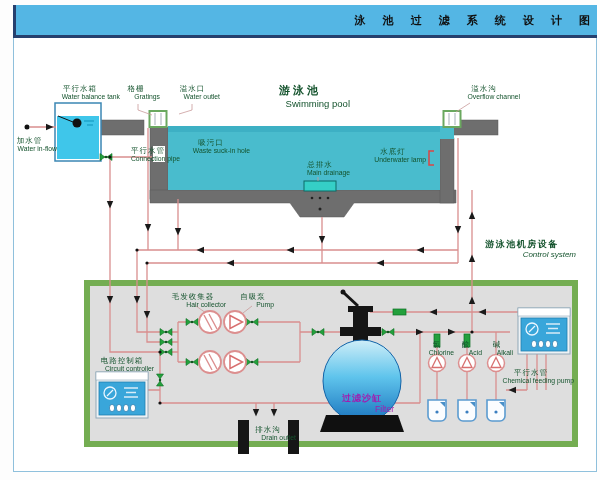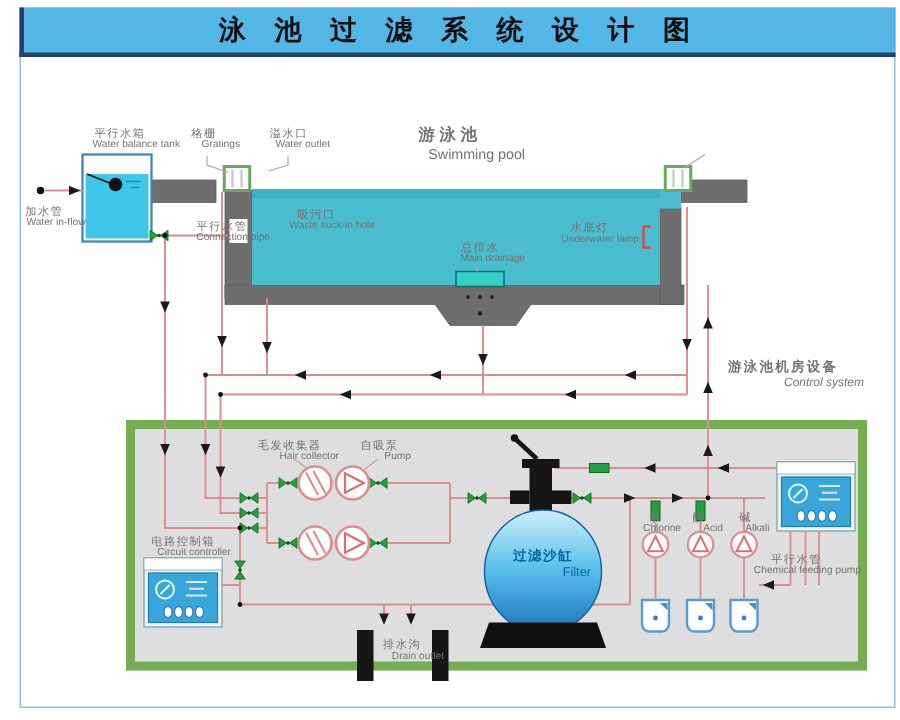"泳 池 过 滤 系" .titlebar { font-size: 18px -> 11px; justify-content: center -> flex-end }
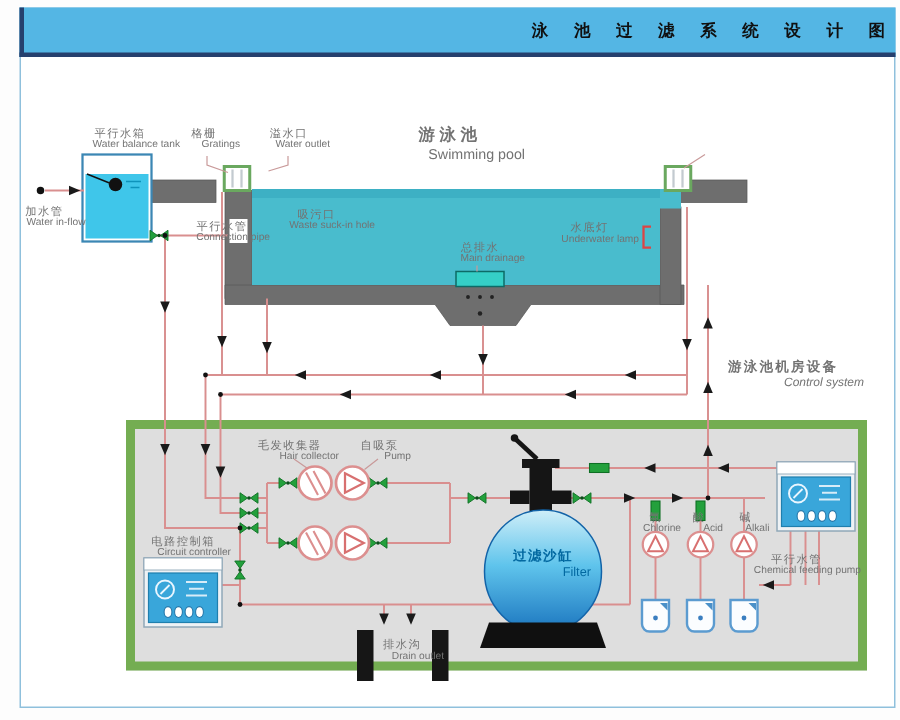"平行水箱" .lbl { color: #737373 -> #14532d }
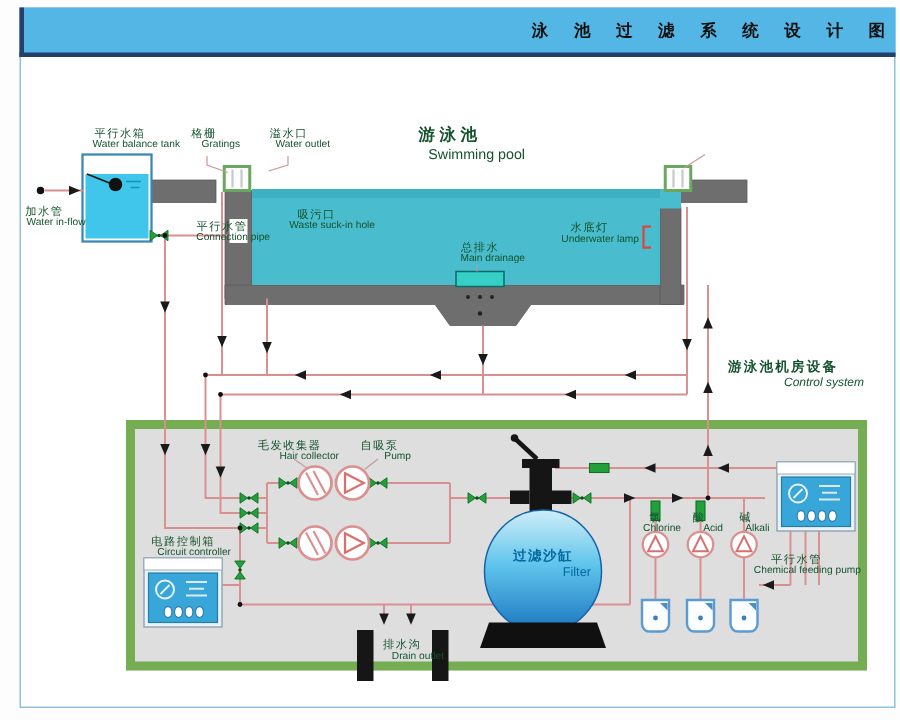"溢水沟" div.lbl { html: none -> <div> <span>溢水沟</span> <span>Overflow channel</span> </div> }
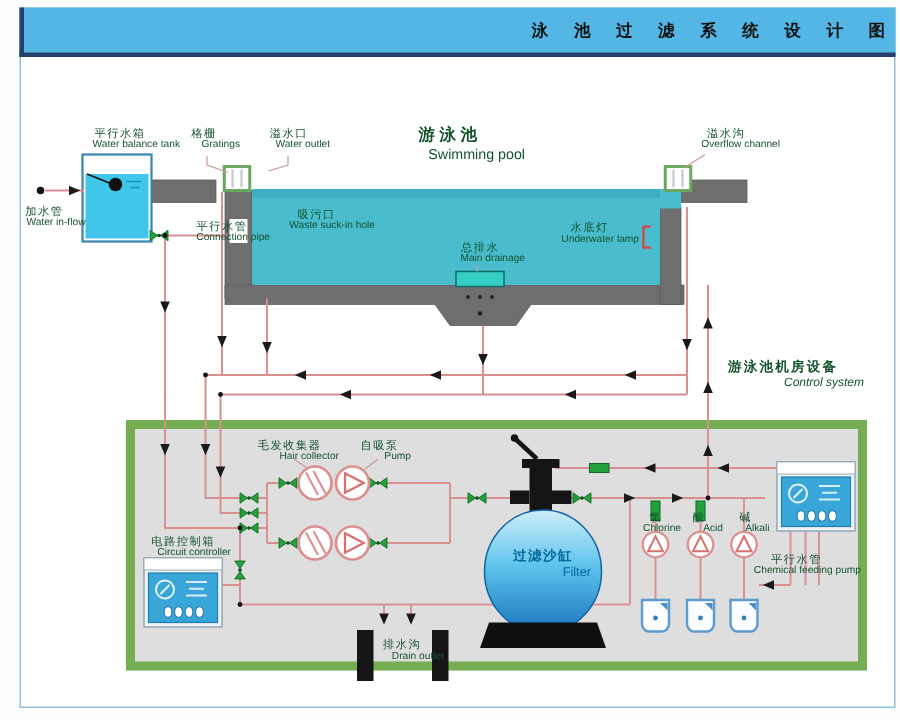"过滤沙缸" .lbl.white { color: #0369a1 -> #a21caf; margin-top: none -> 28px }
